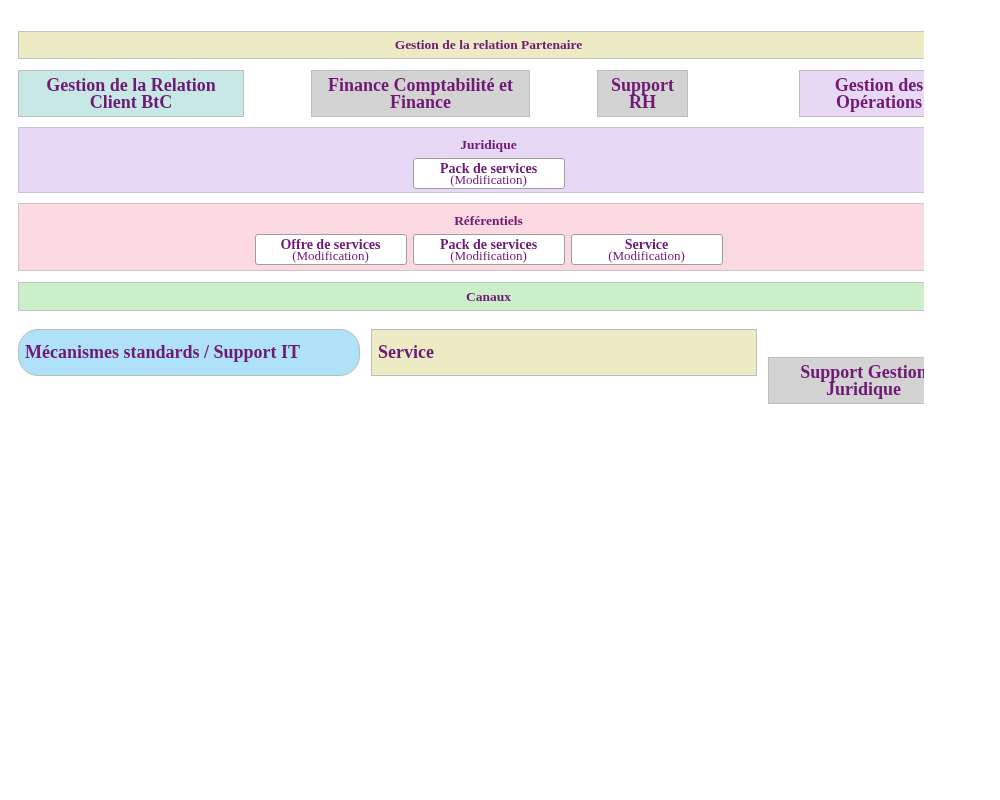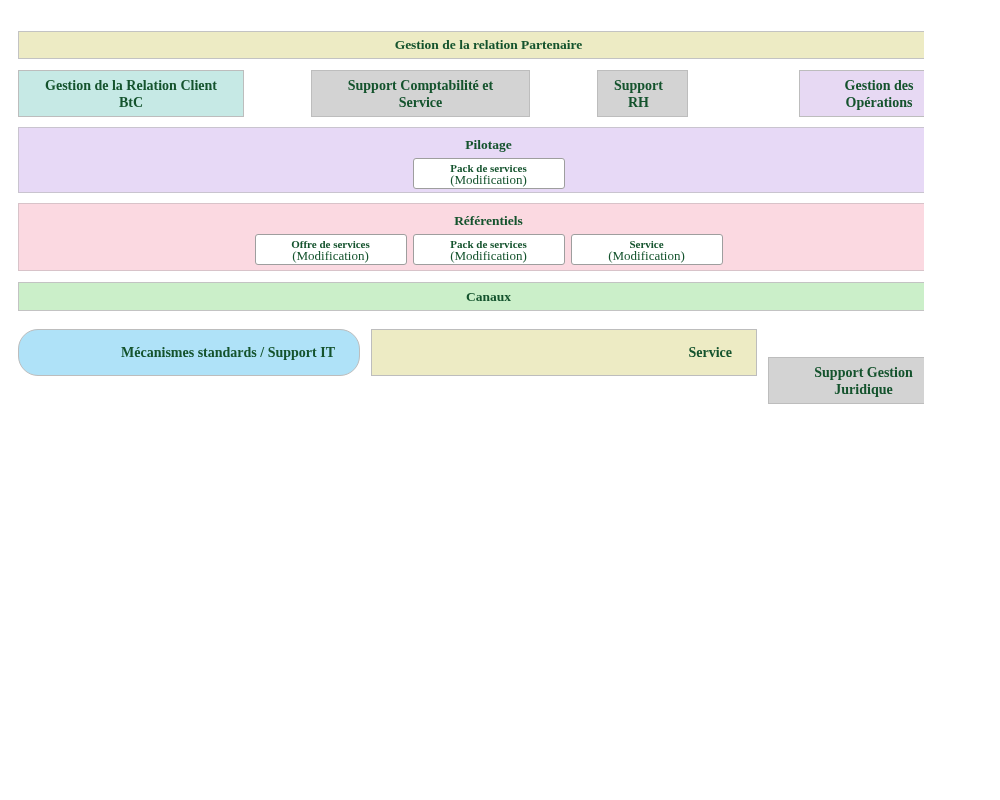"Gestion de la relation Partenaire" .page { color: #14532d -> #701a75 }
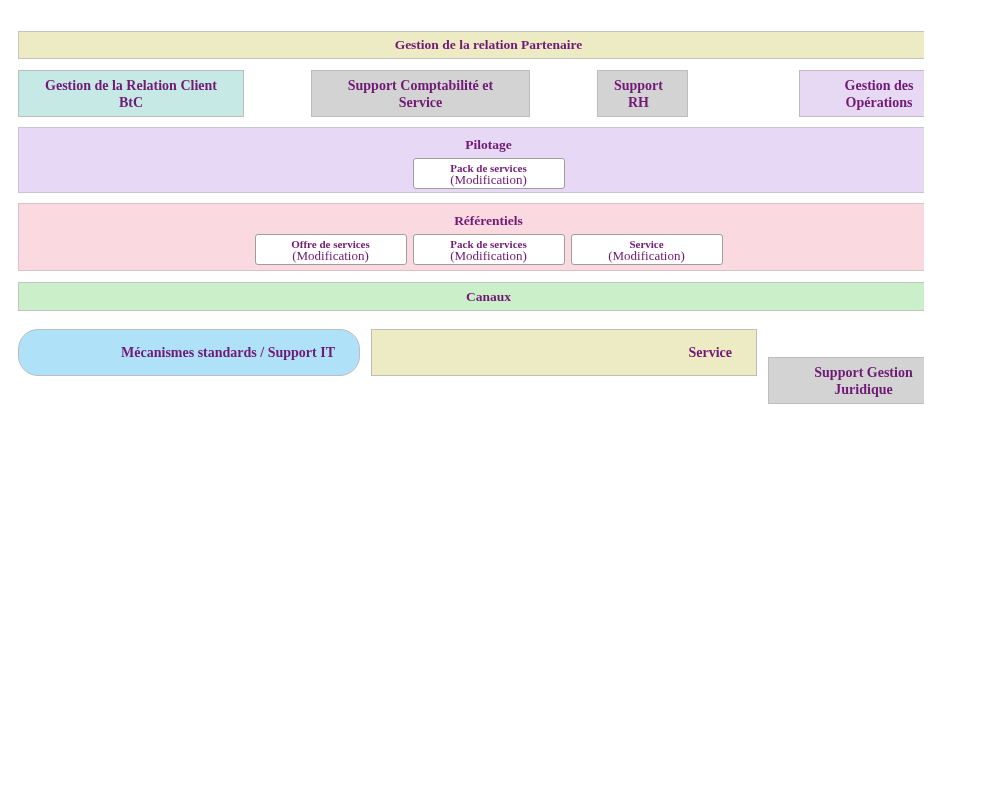"Gestion de la Relation Client" .block { font-size: 14px -> 18px; justify-content: flex-end -> flex-start; padding: 0 24px -> 0 6px }
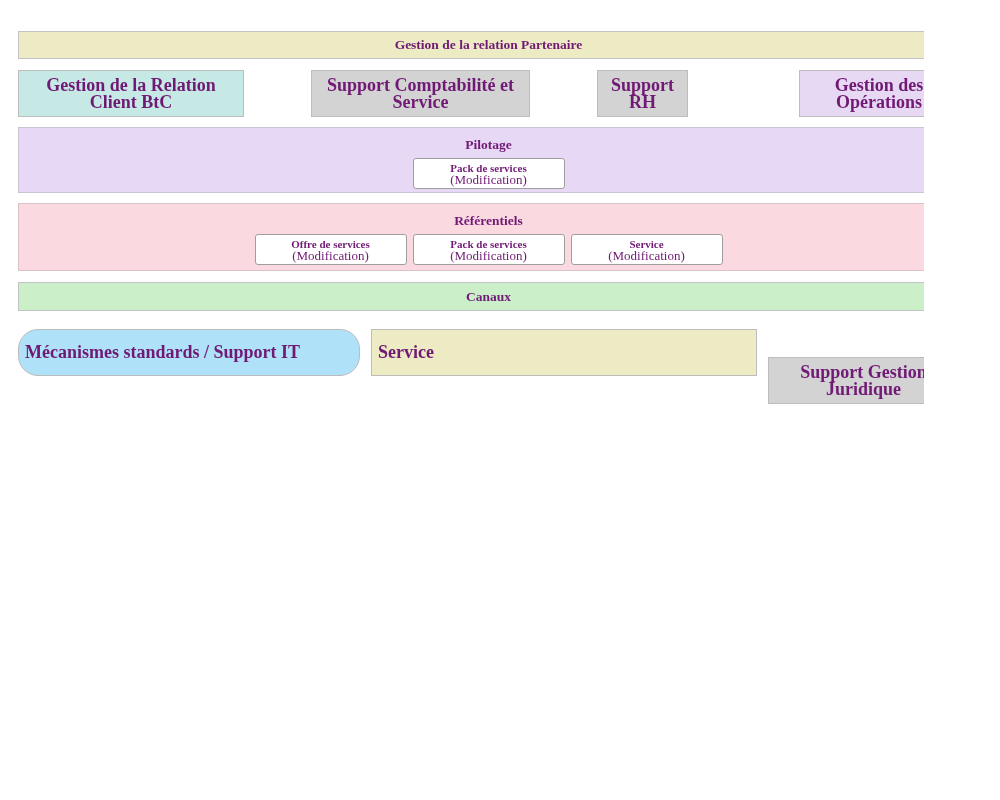"Support Comptabilité et Service" span { text: Support Comptabilité et Service -> Finance Comptabilité et Finance }
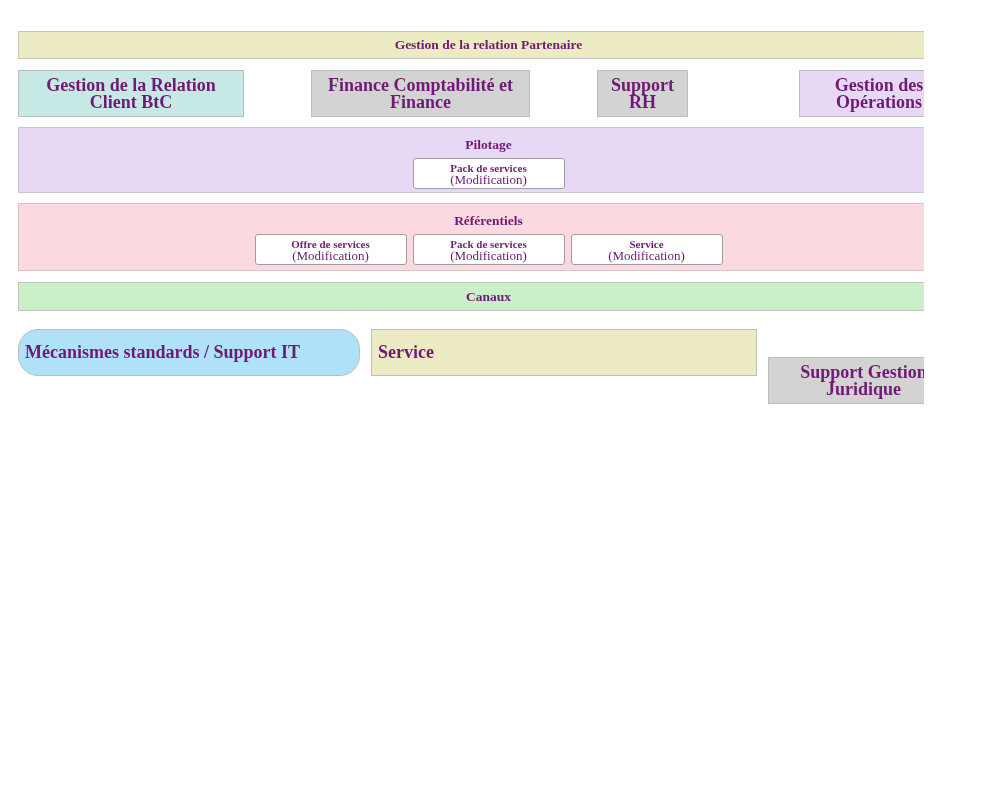"Pilotage" div.section-title { text: Pilotage -> Juridique }
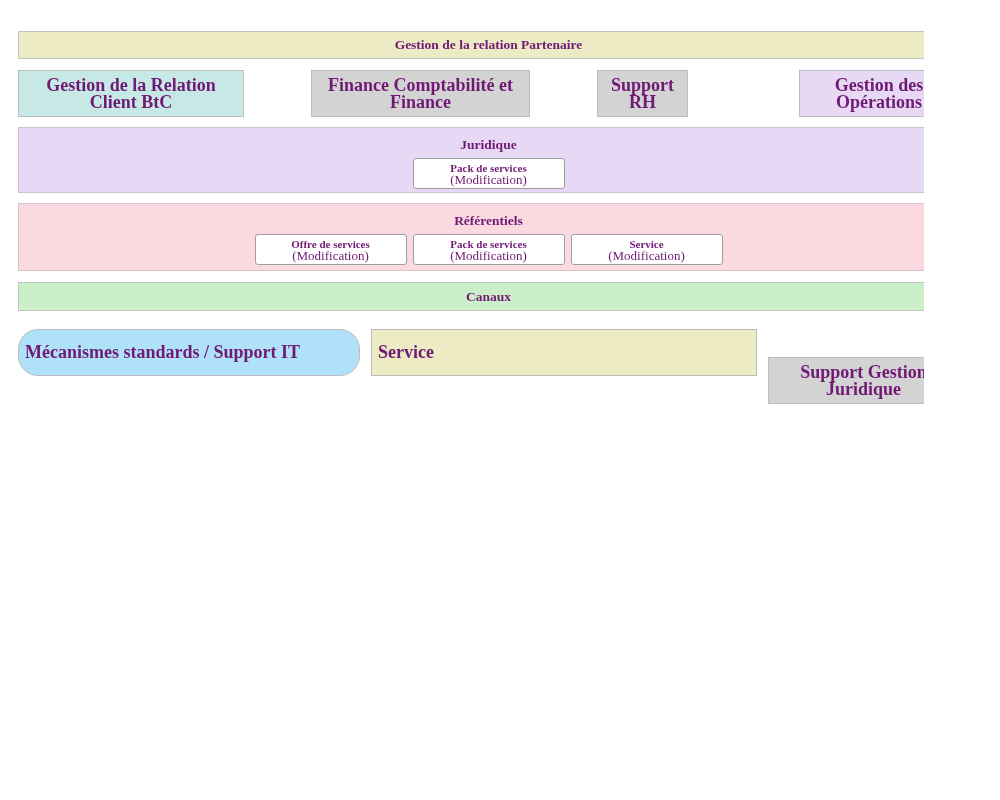"Pack de services" .box-name { font-size: 11px -> 14px }
